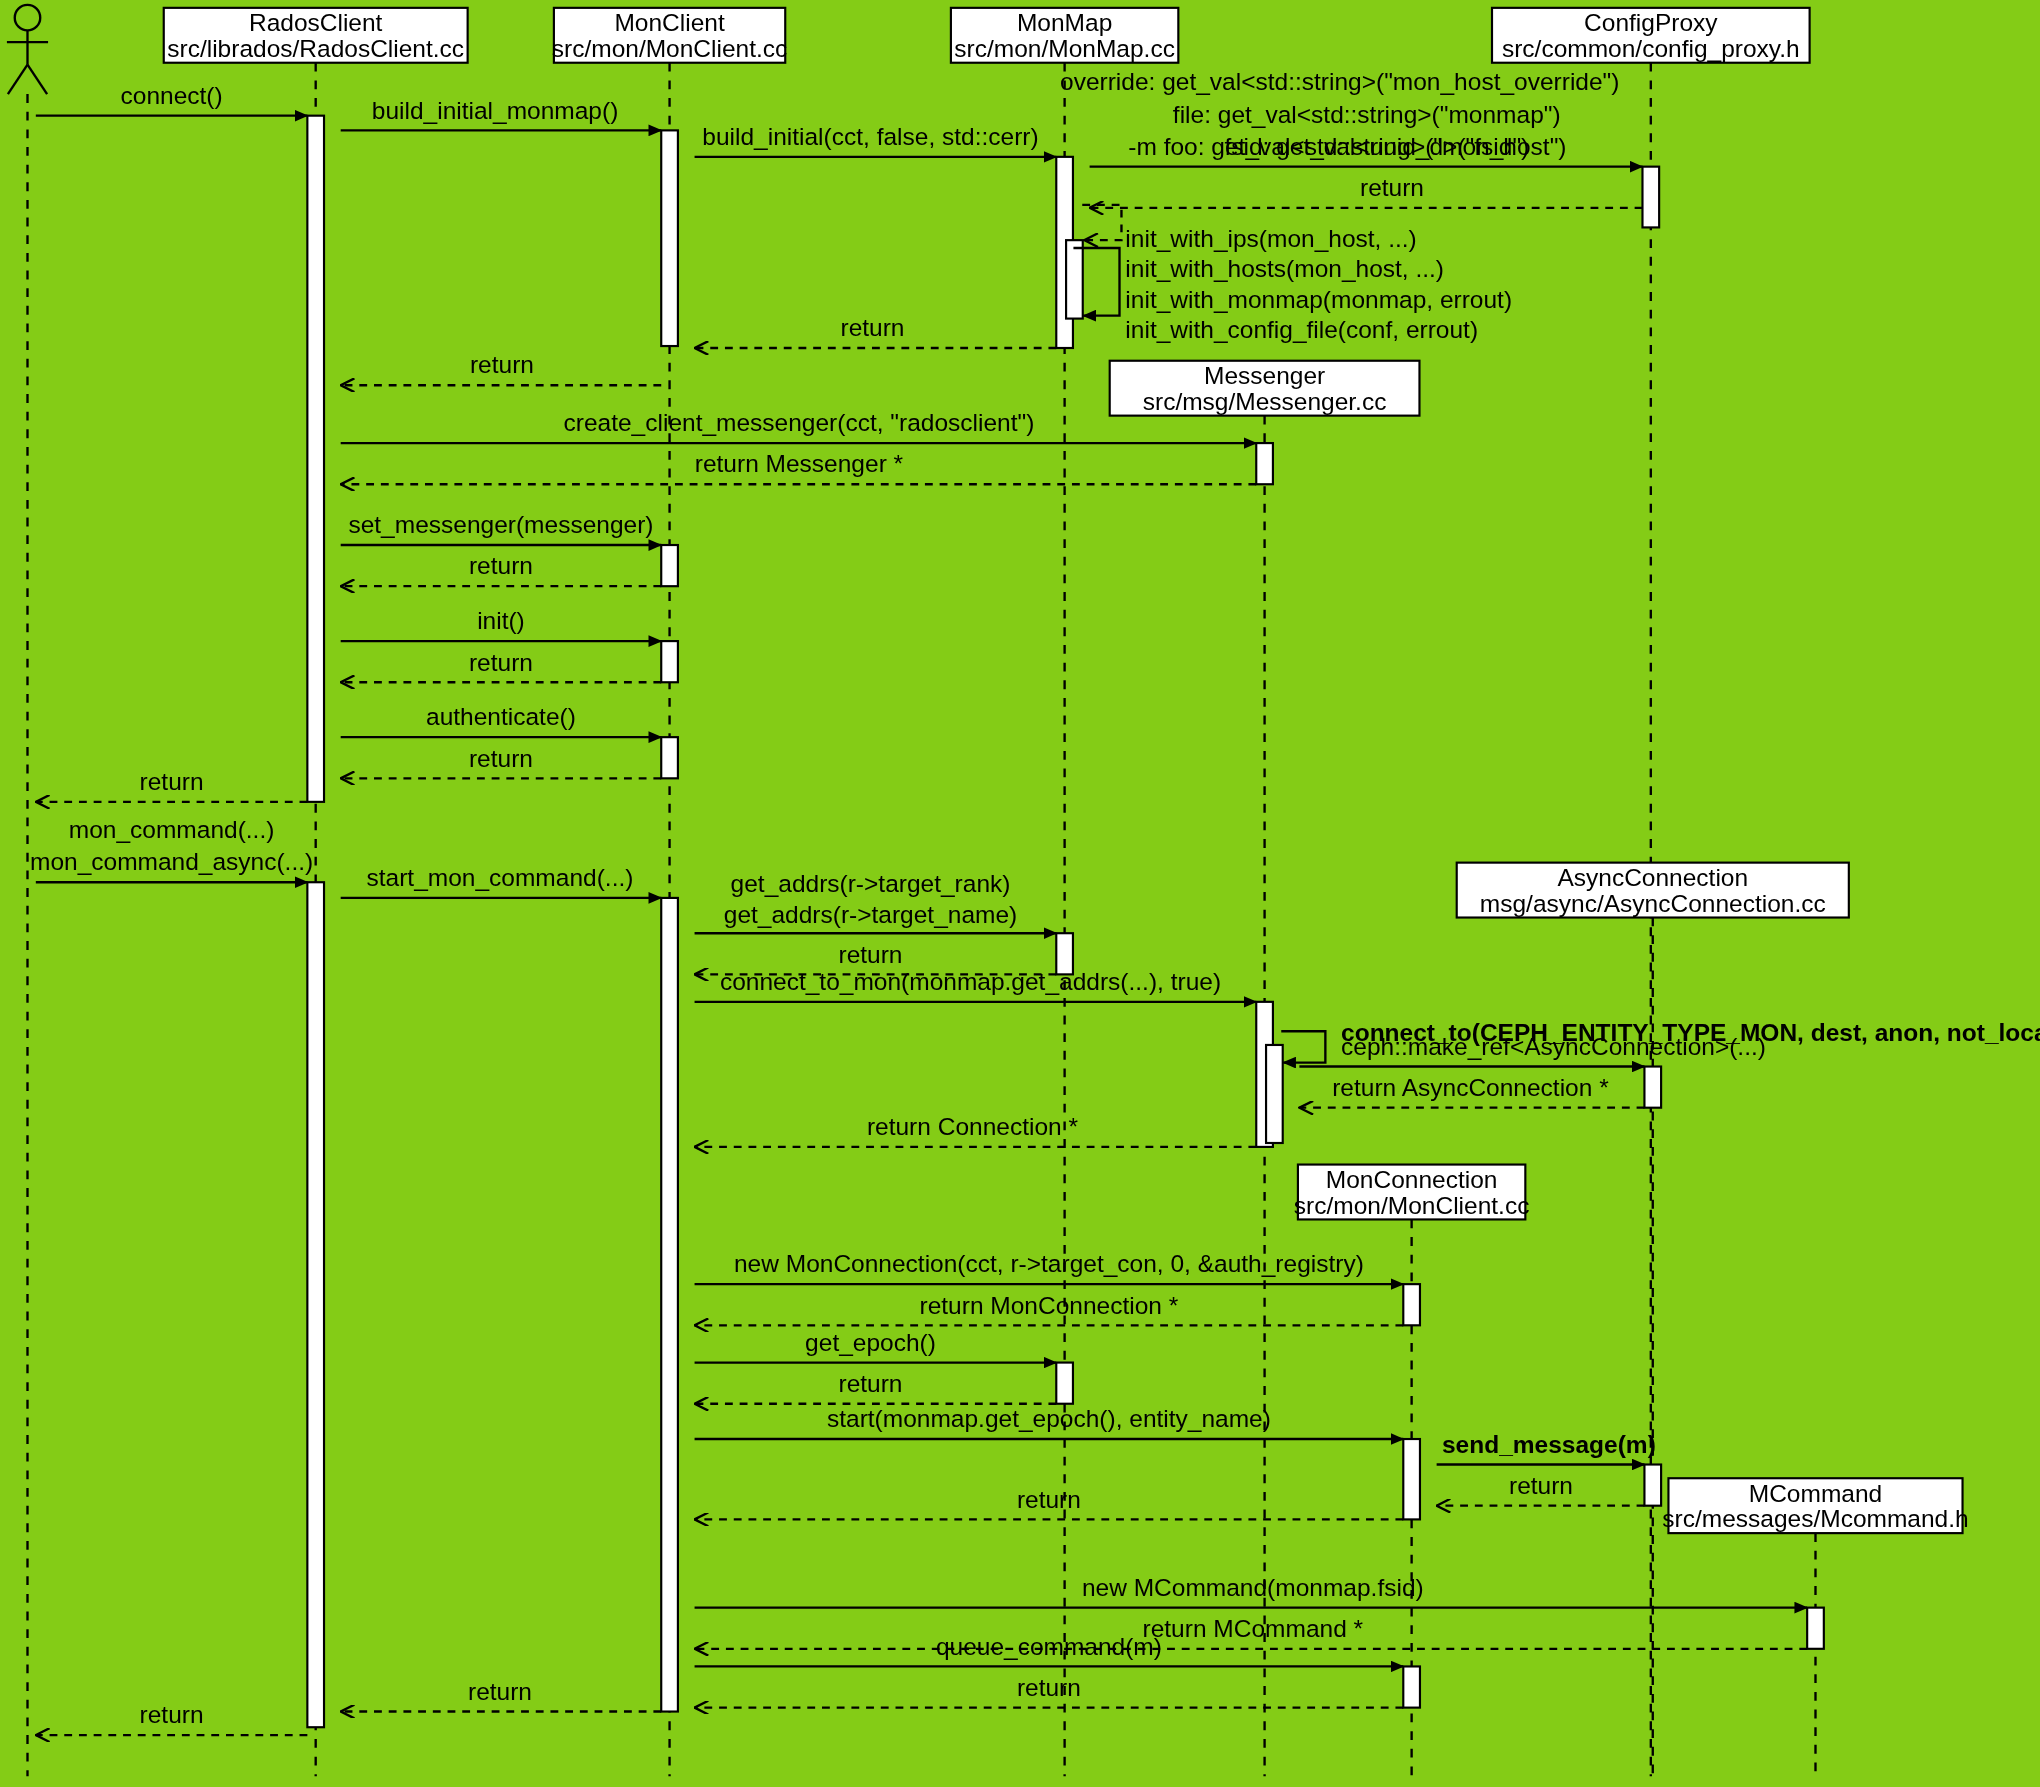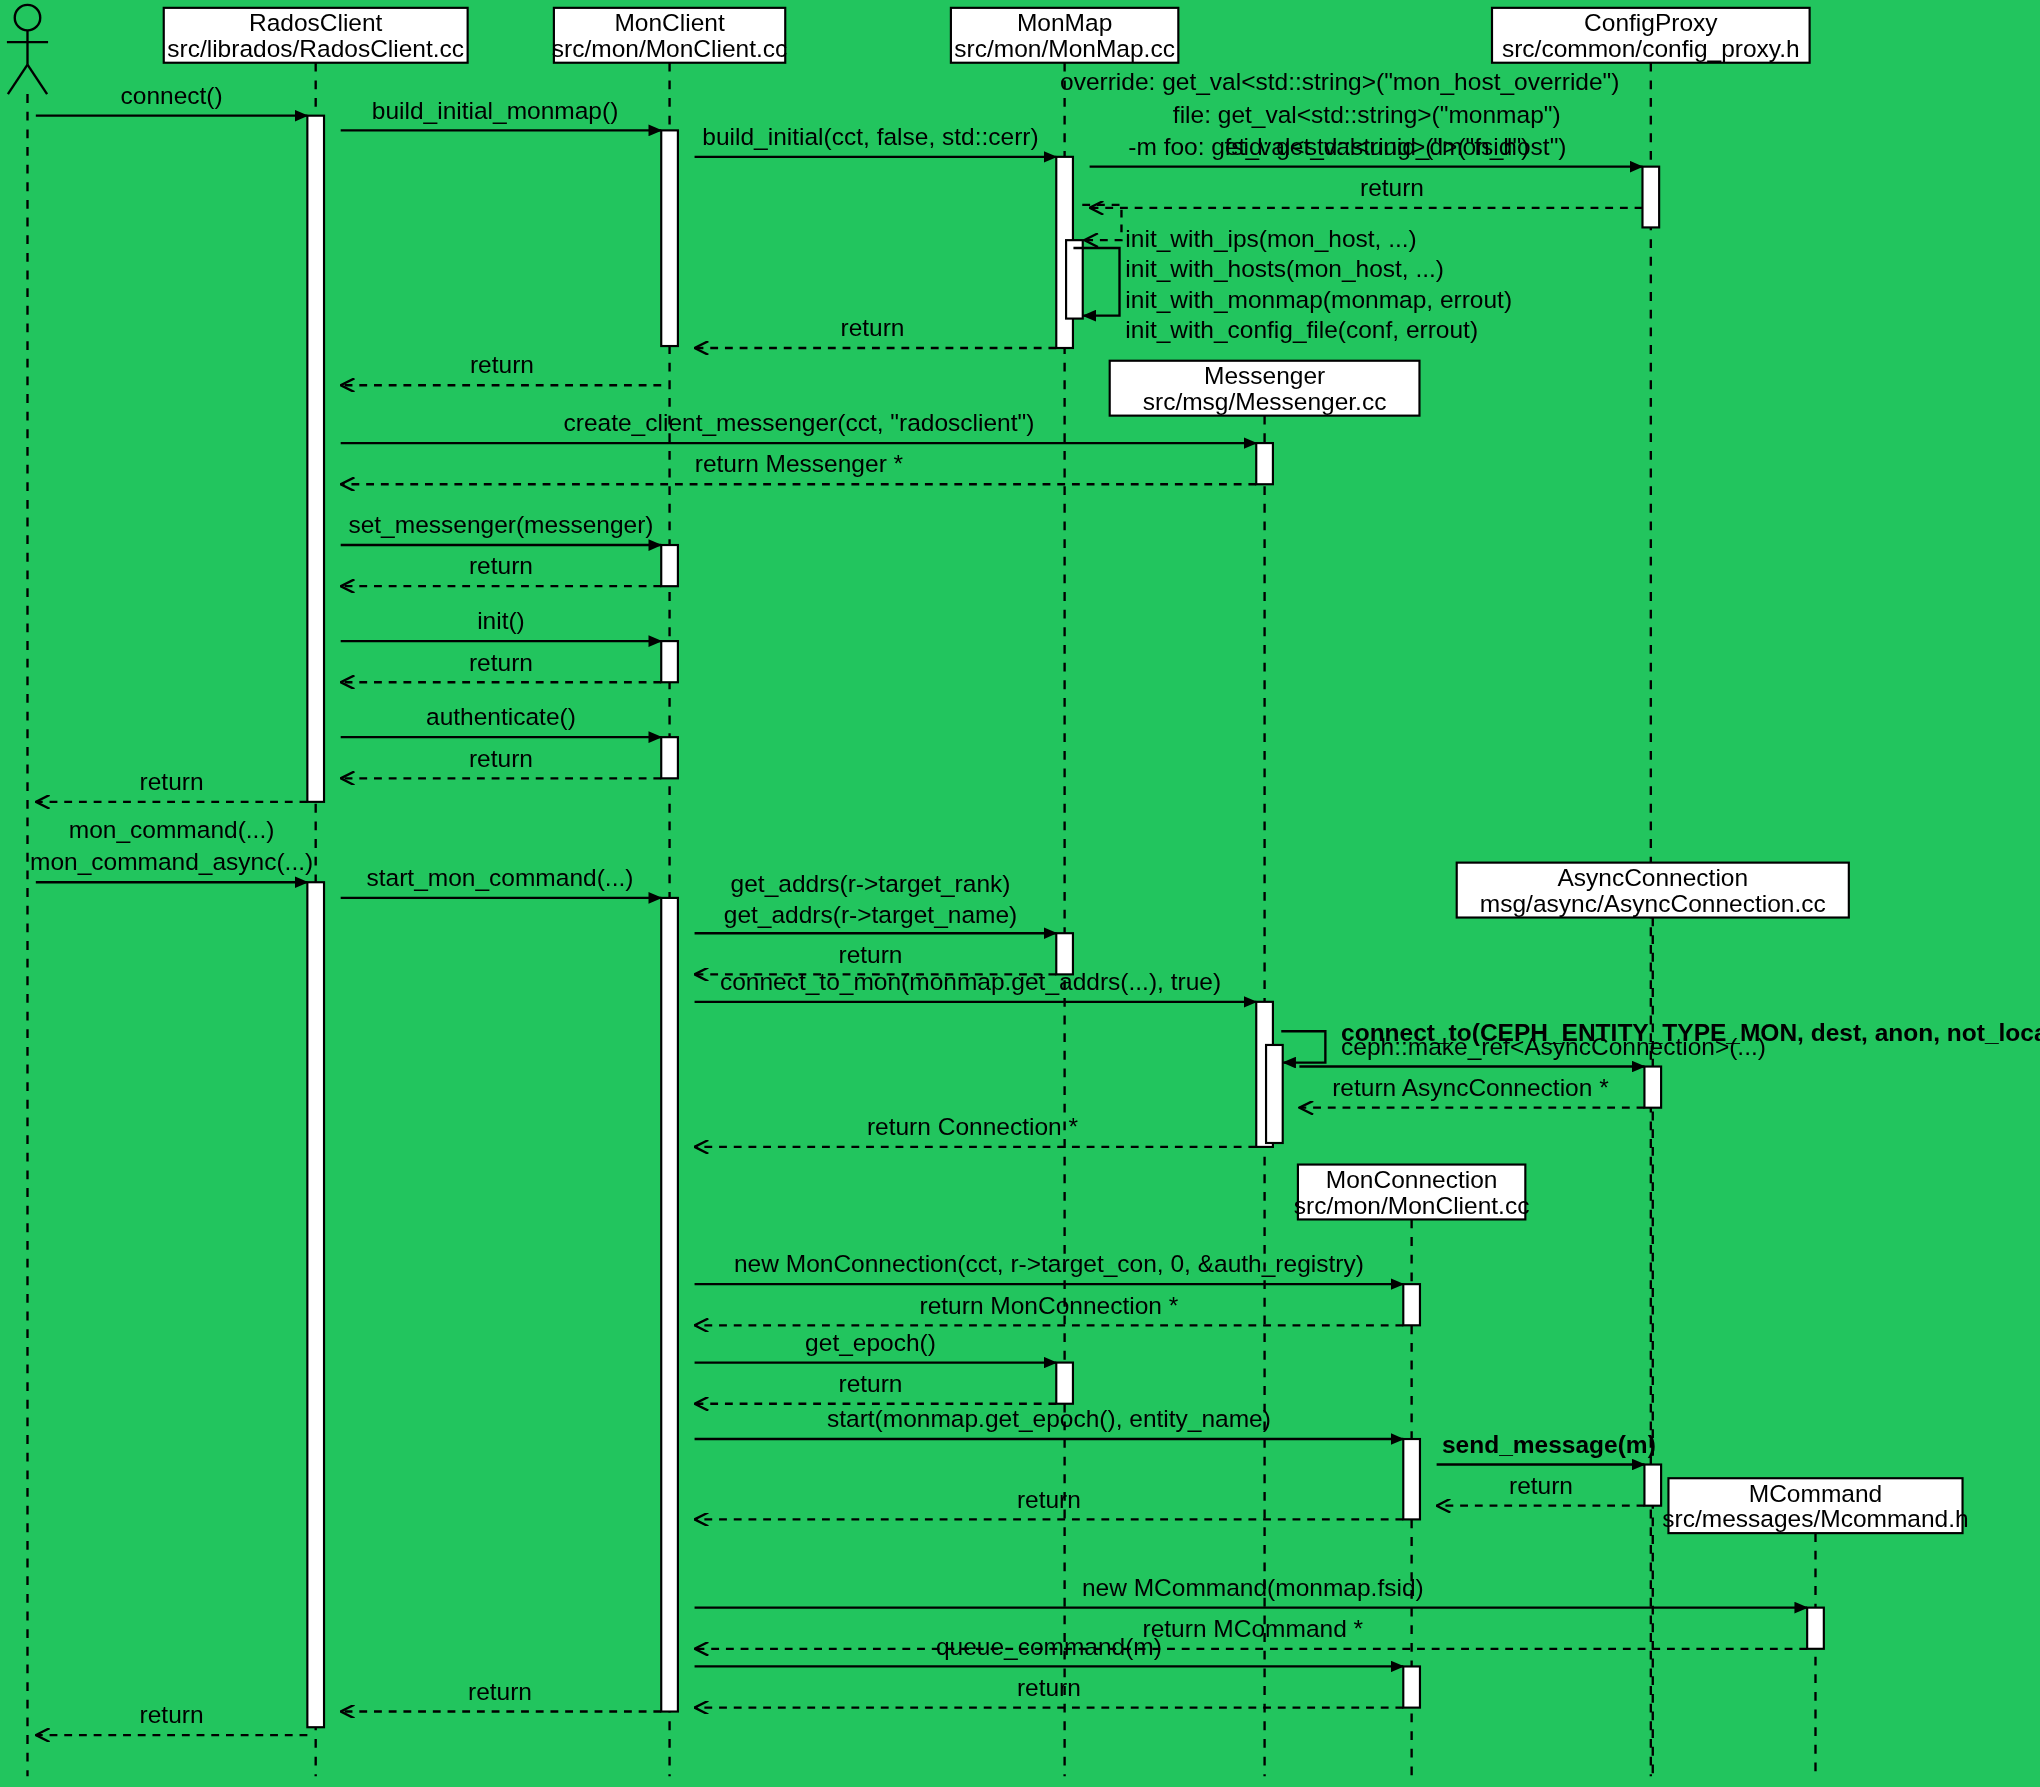"RadosClient" #diagram-root { background: #22c55e -> #84cc16 }
